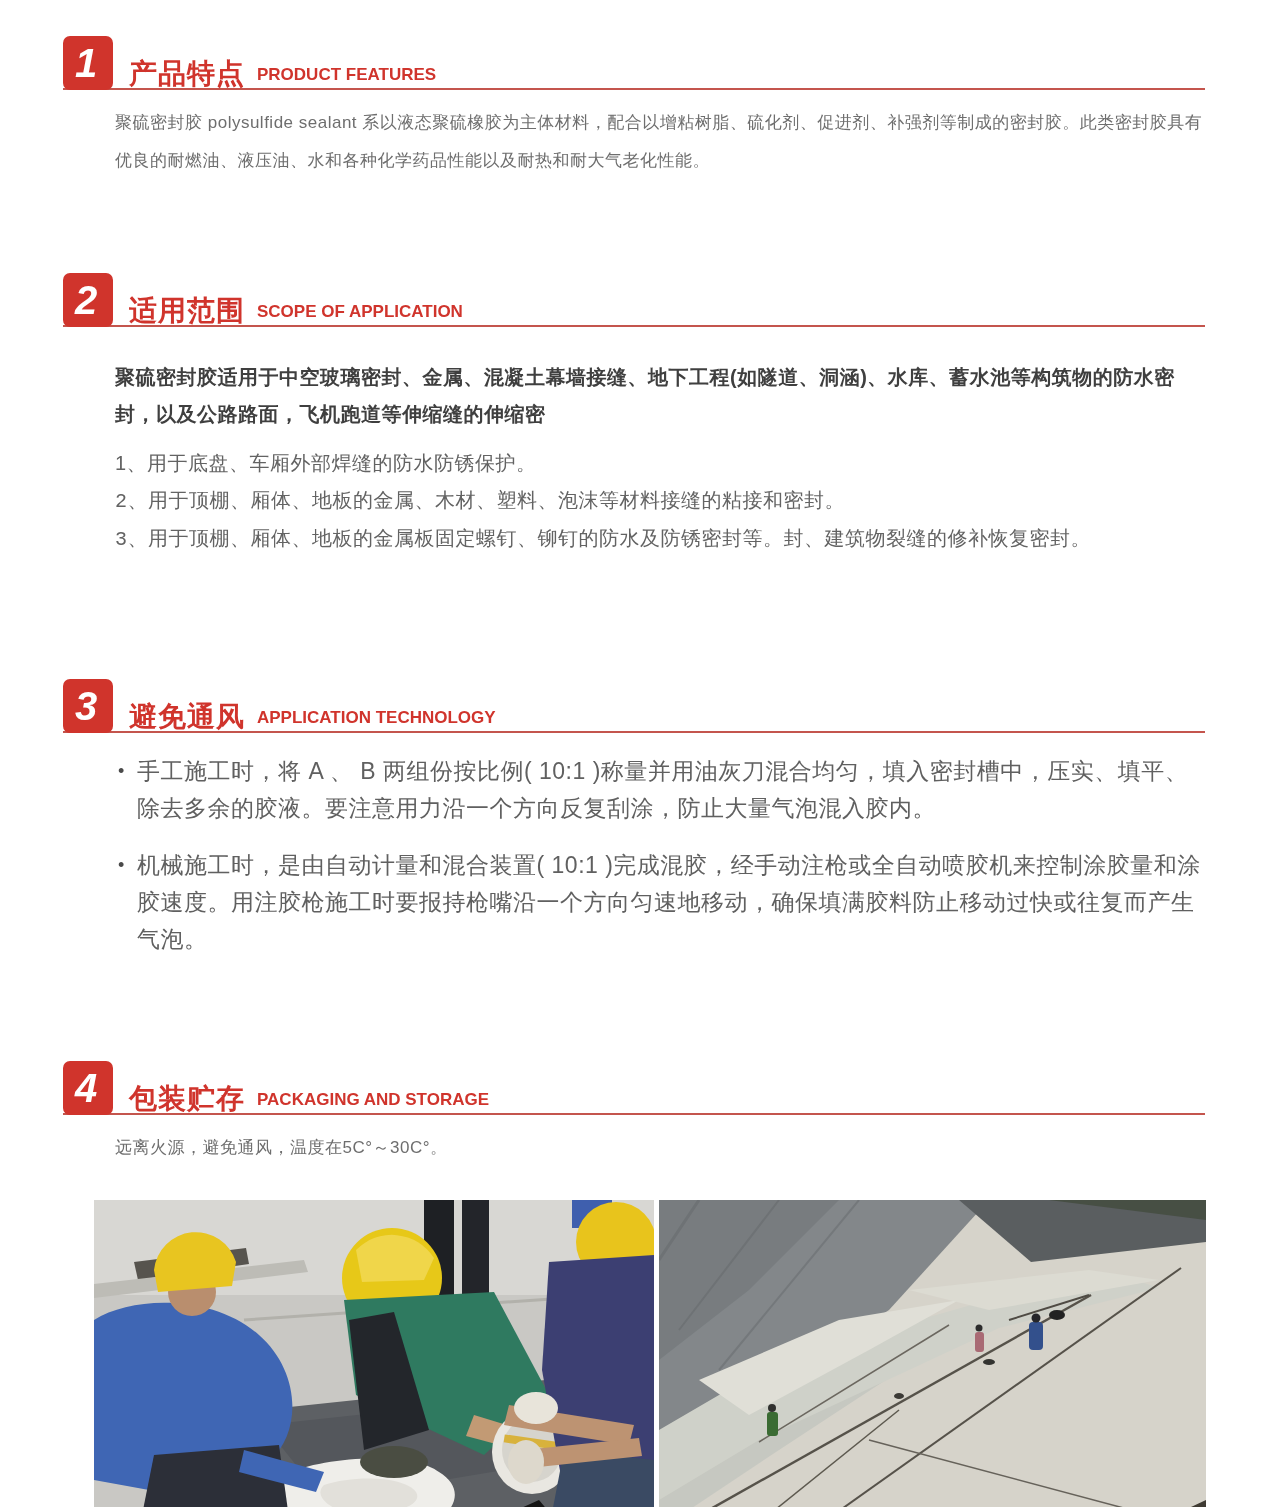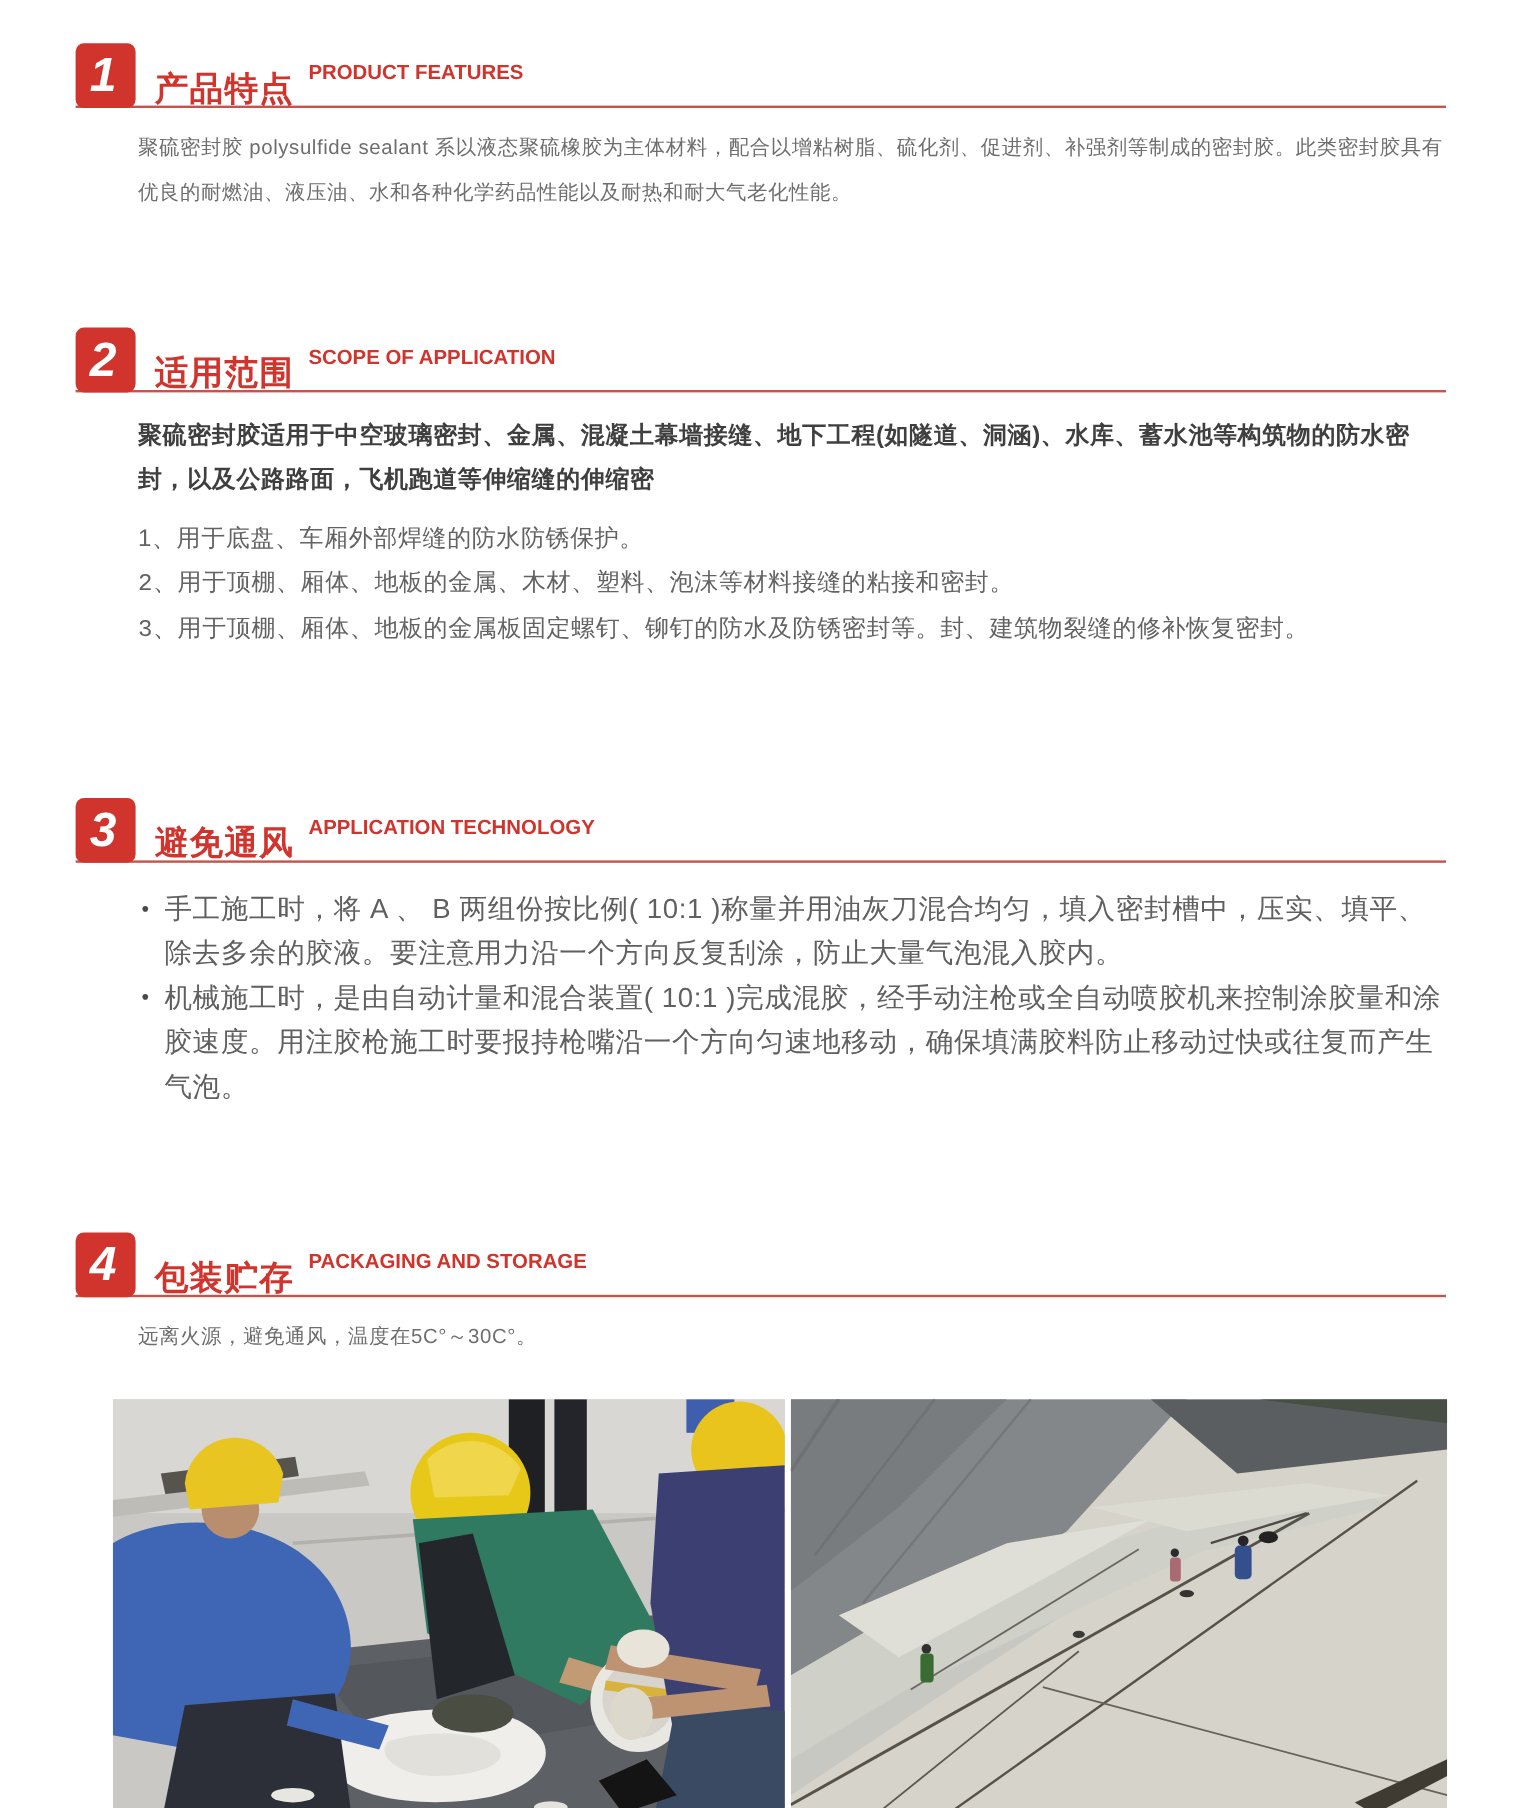"PRODUCT FEATURES" .en-title { padding-bottom: 17px -> 3px }
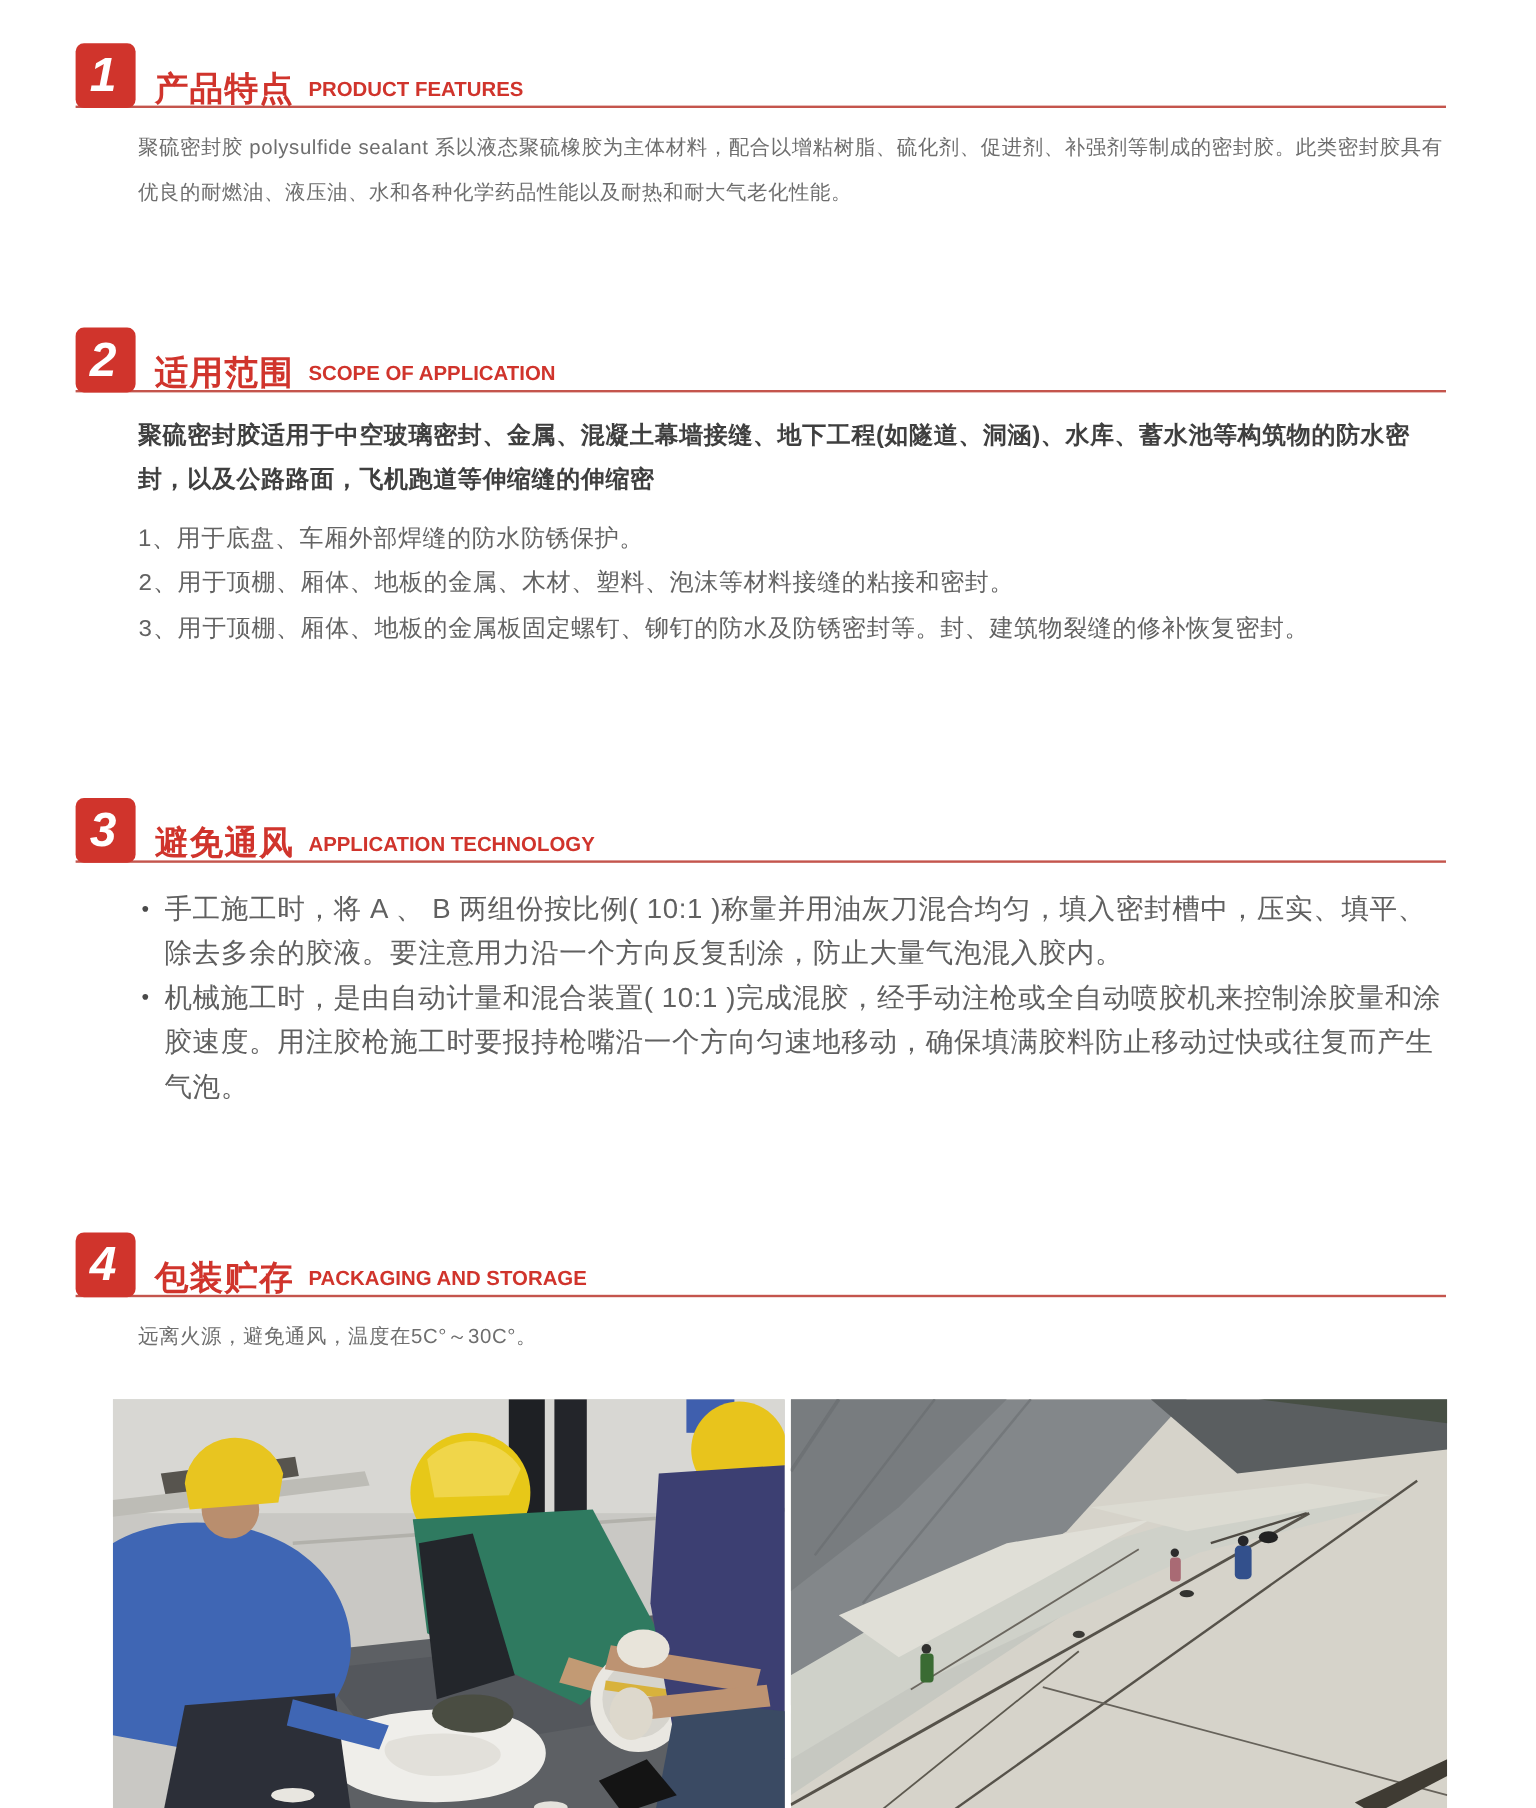"聚硫密封胶适用于中空玻璃密封、金属、混凝土幕墙接缝、地下工程(如隧道、洞涵)、水" .lead-bold { margin-top: 18px -> 32px }
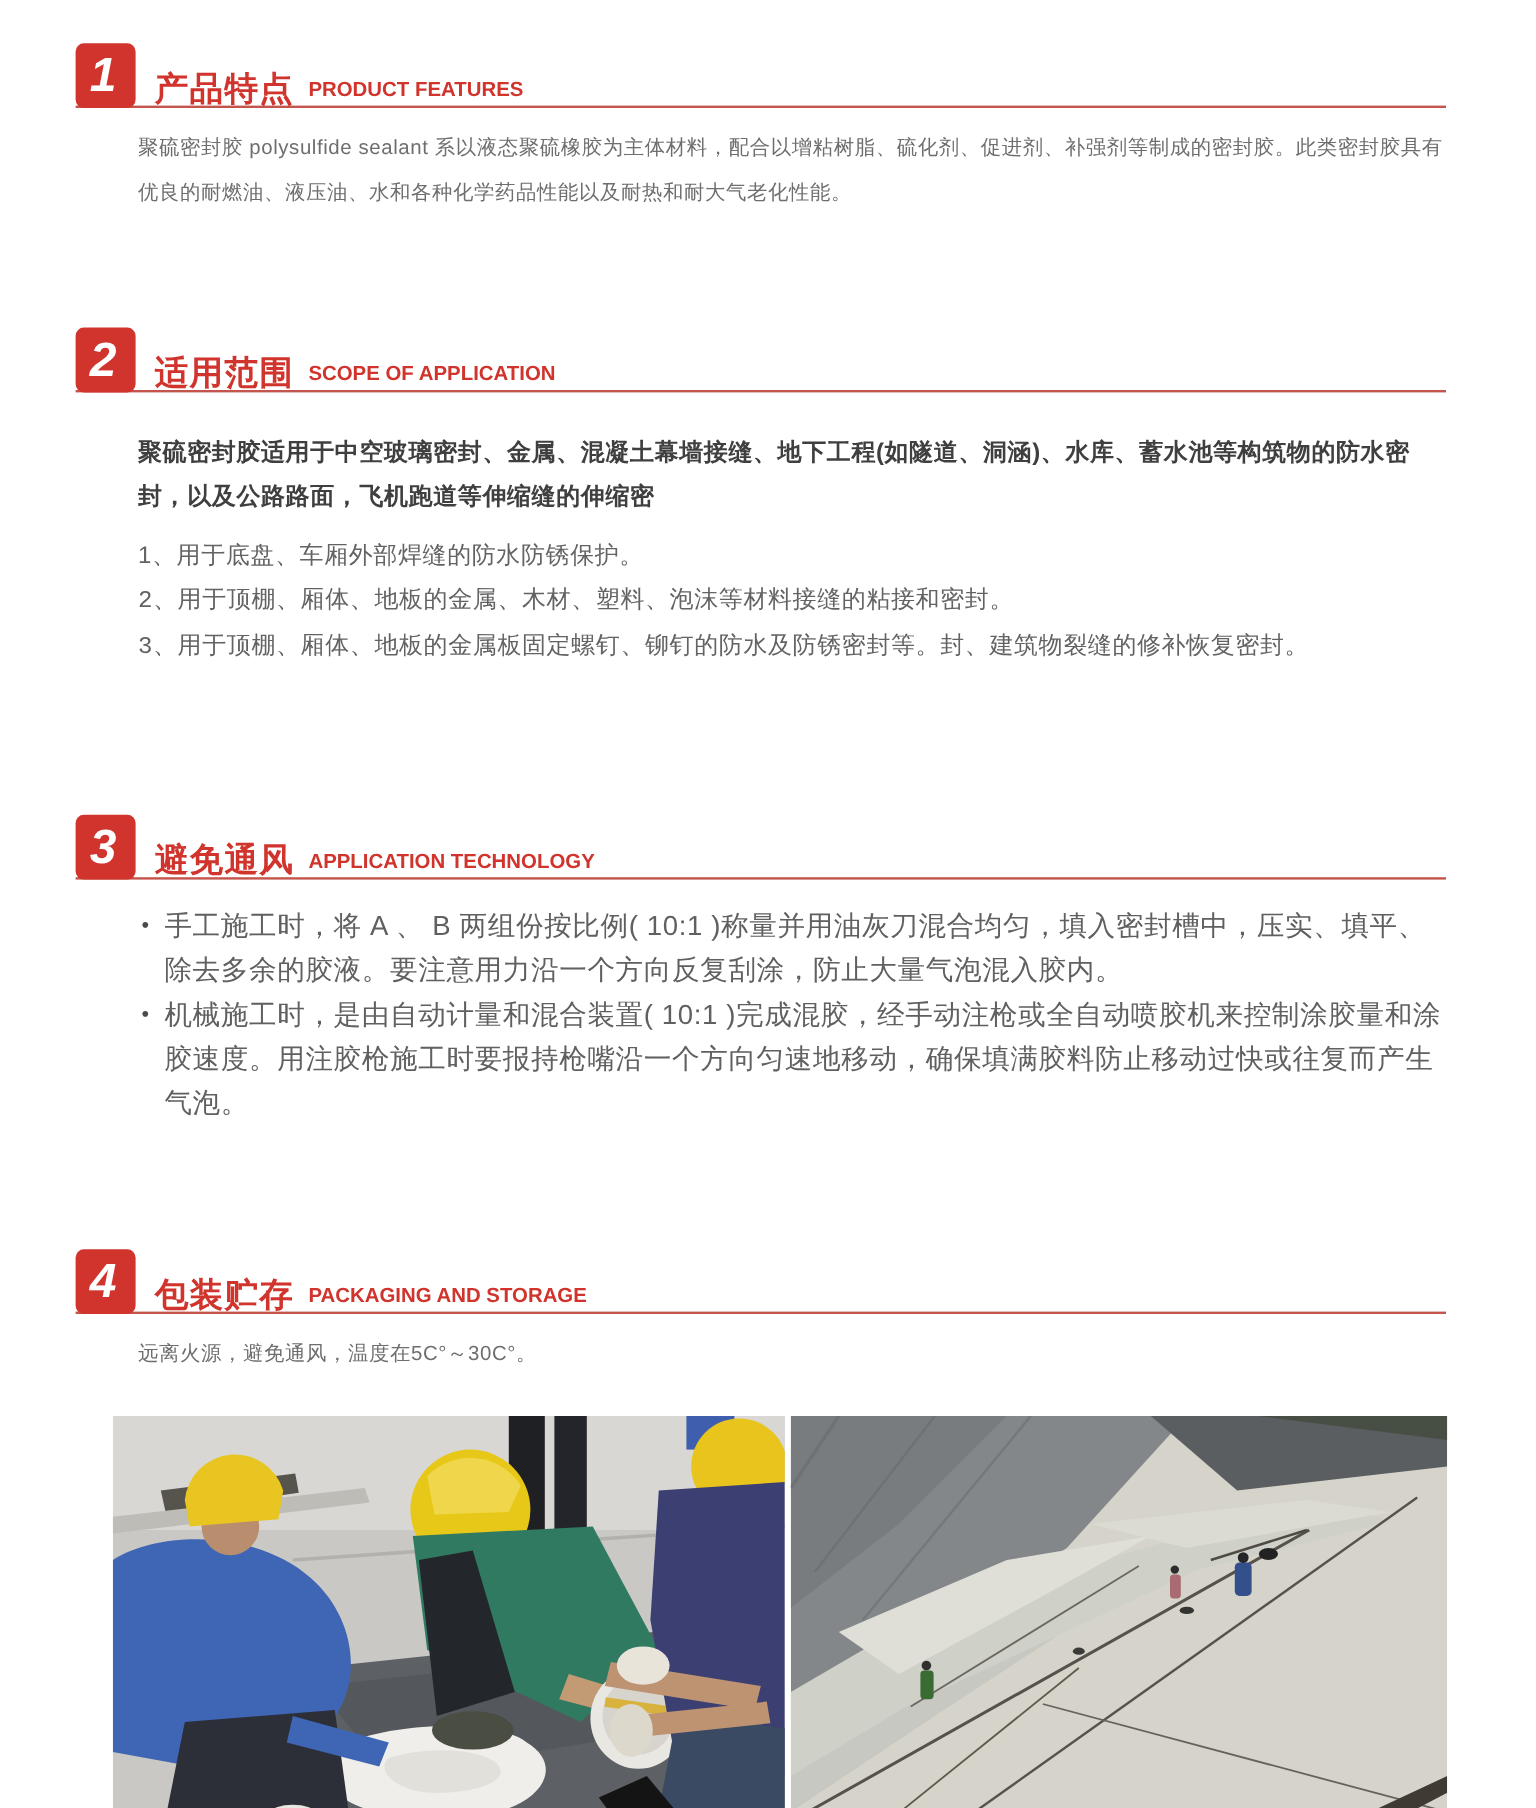"机械施工时，是由自动计量和混合装置( 10:1" .dot-list li + li { margin-top: 0 -> 20px }
